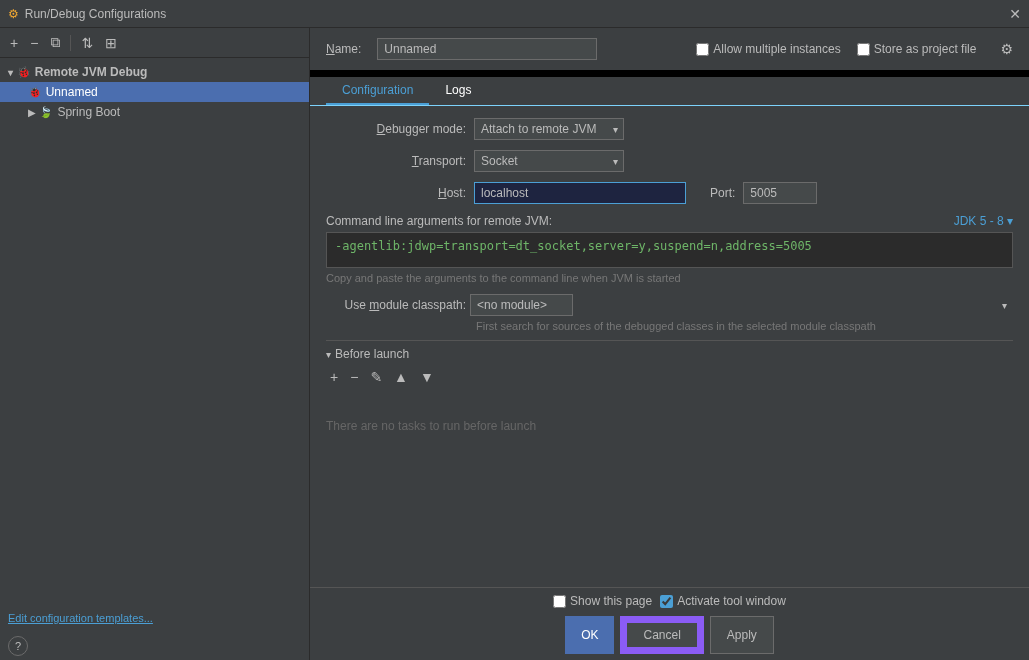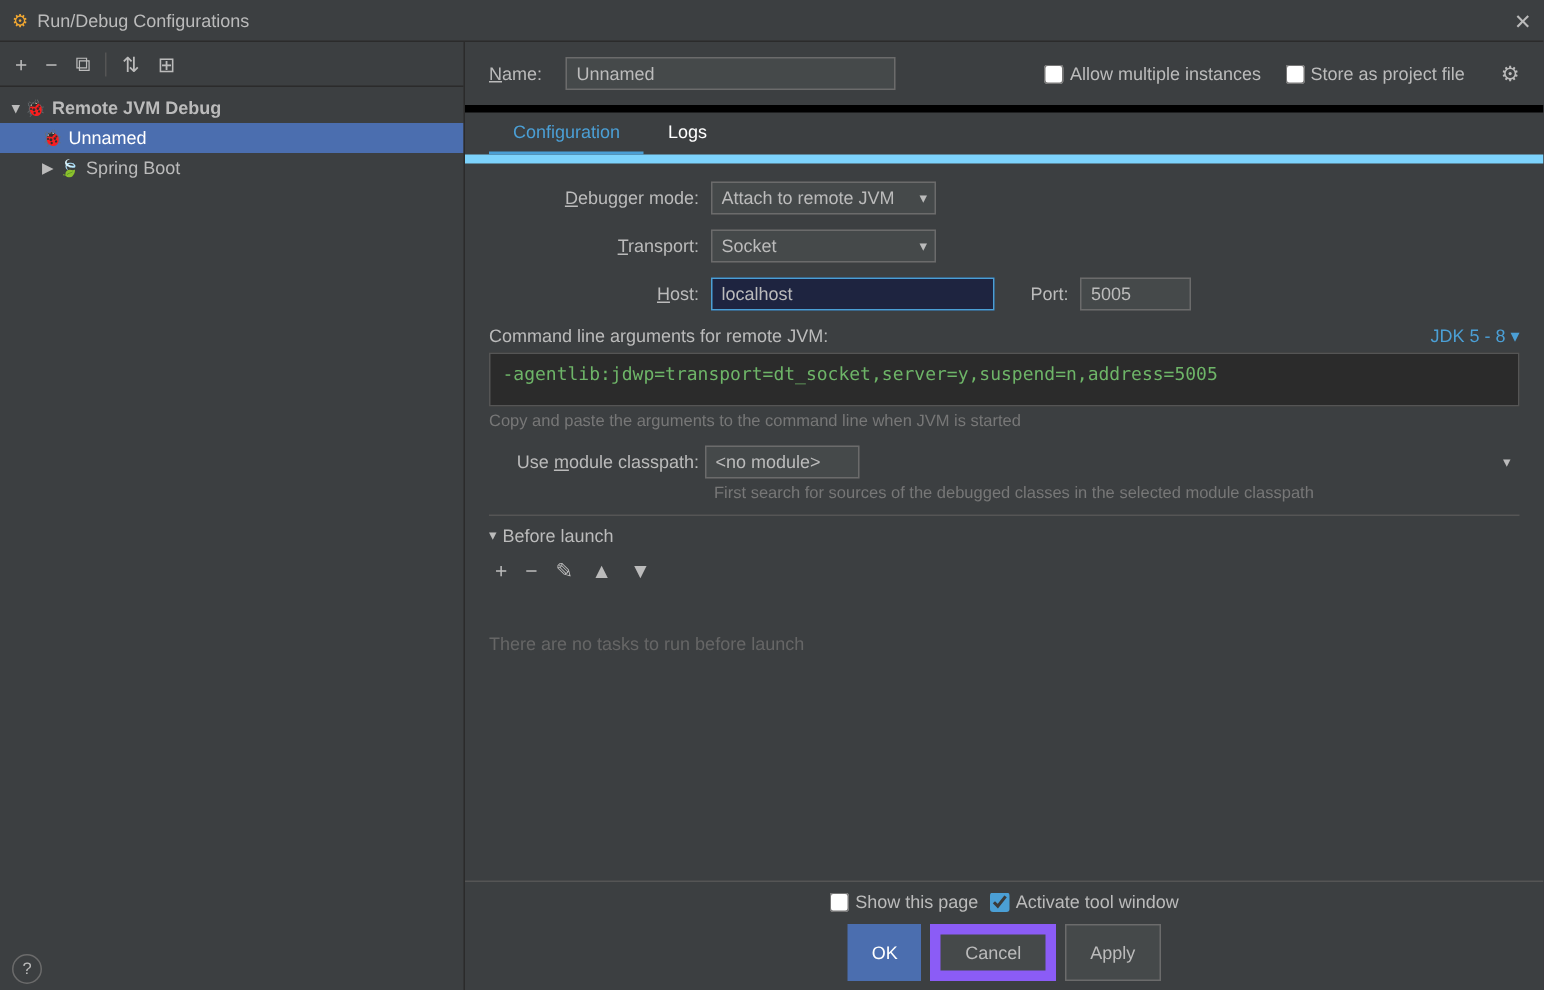"Name:" .right-header { border-bottom: 5px solid #000000 -> 7px solid #000000 }
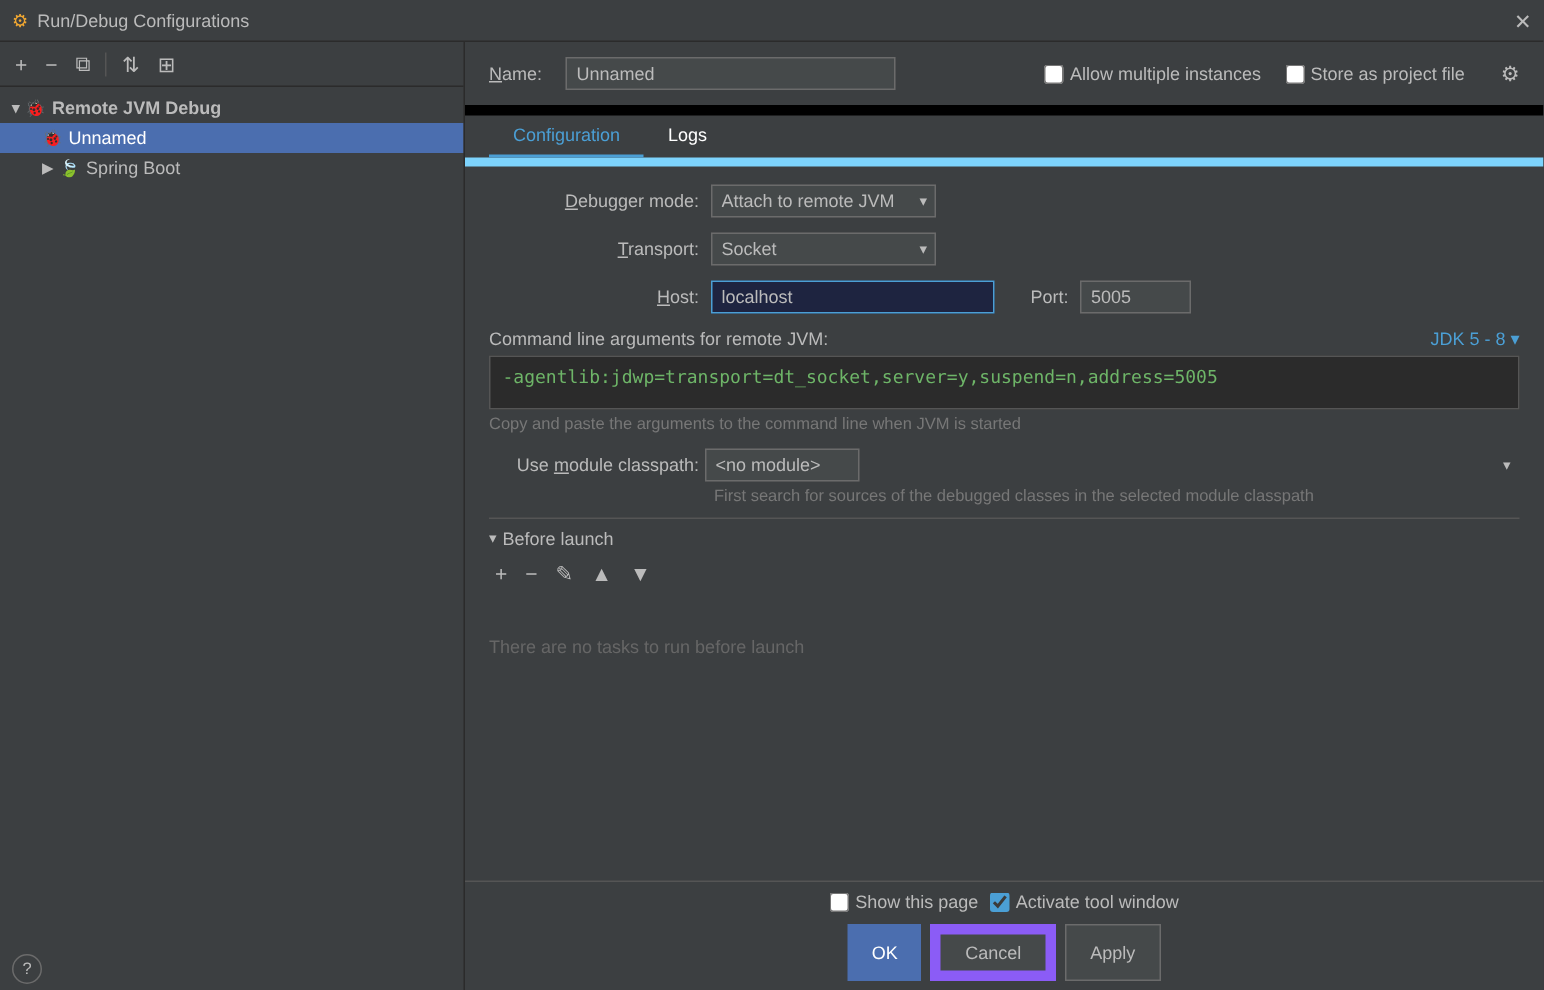"Configuration" .tabs { border-bottom: 6px solid #7dd3fc -> 1px solid #7dd3fc }
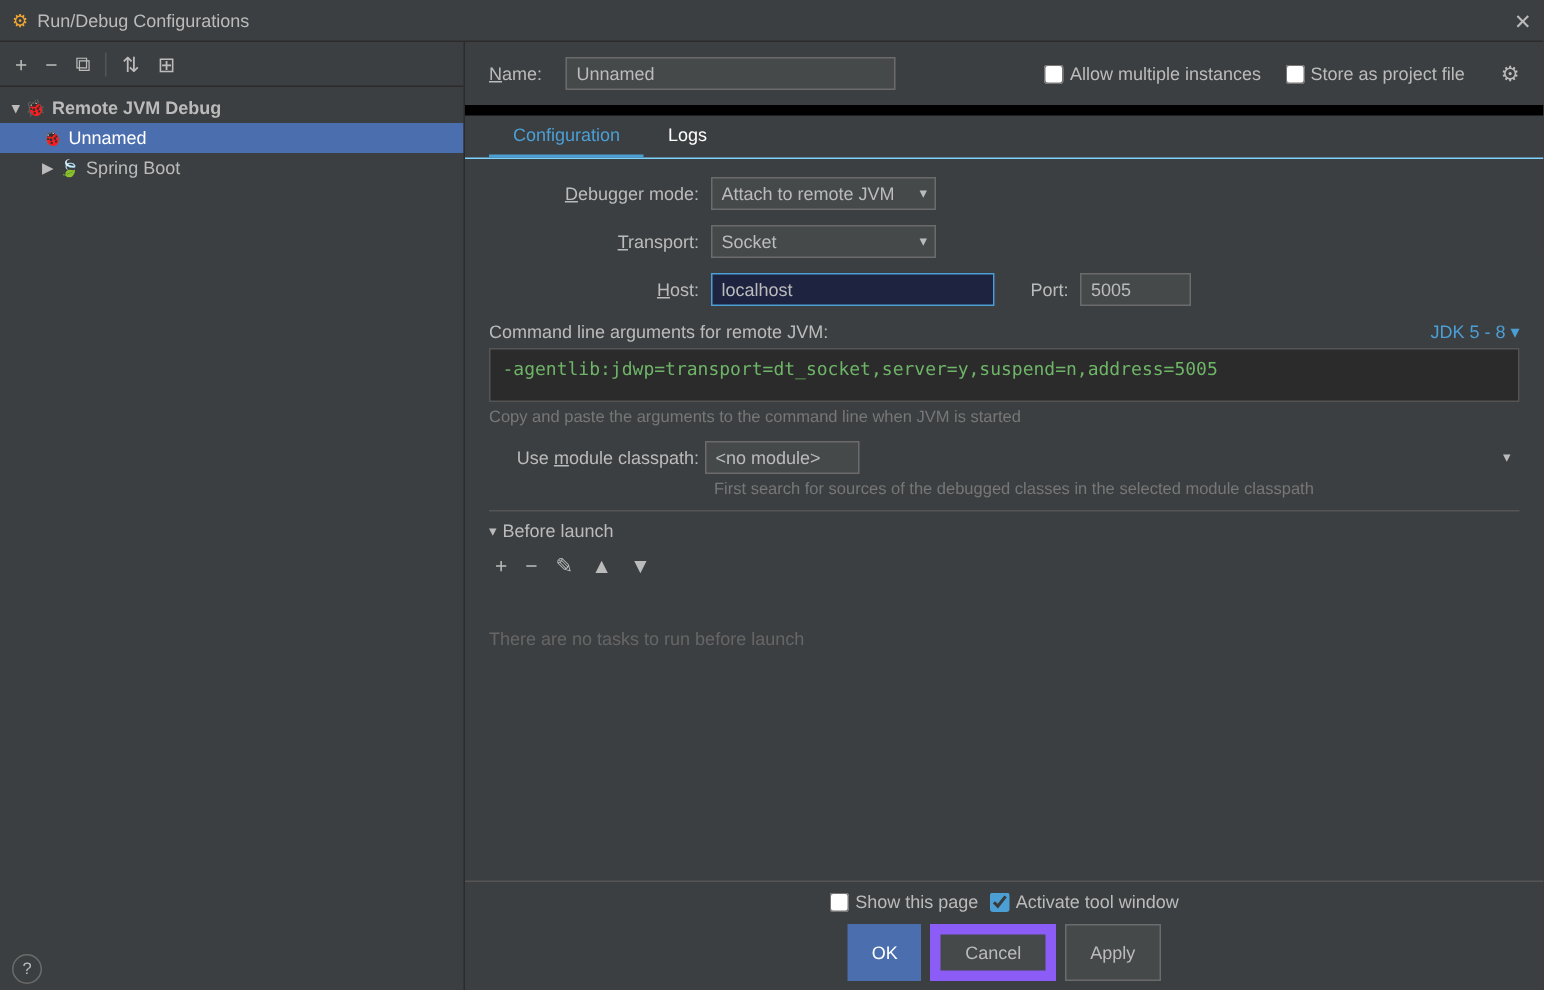"localhost" .host-input { width: 189px -> 212px }
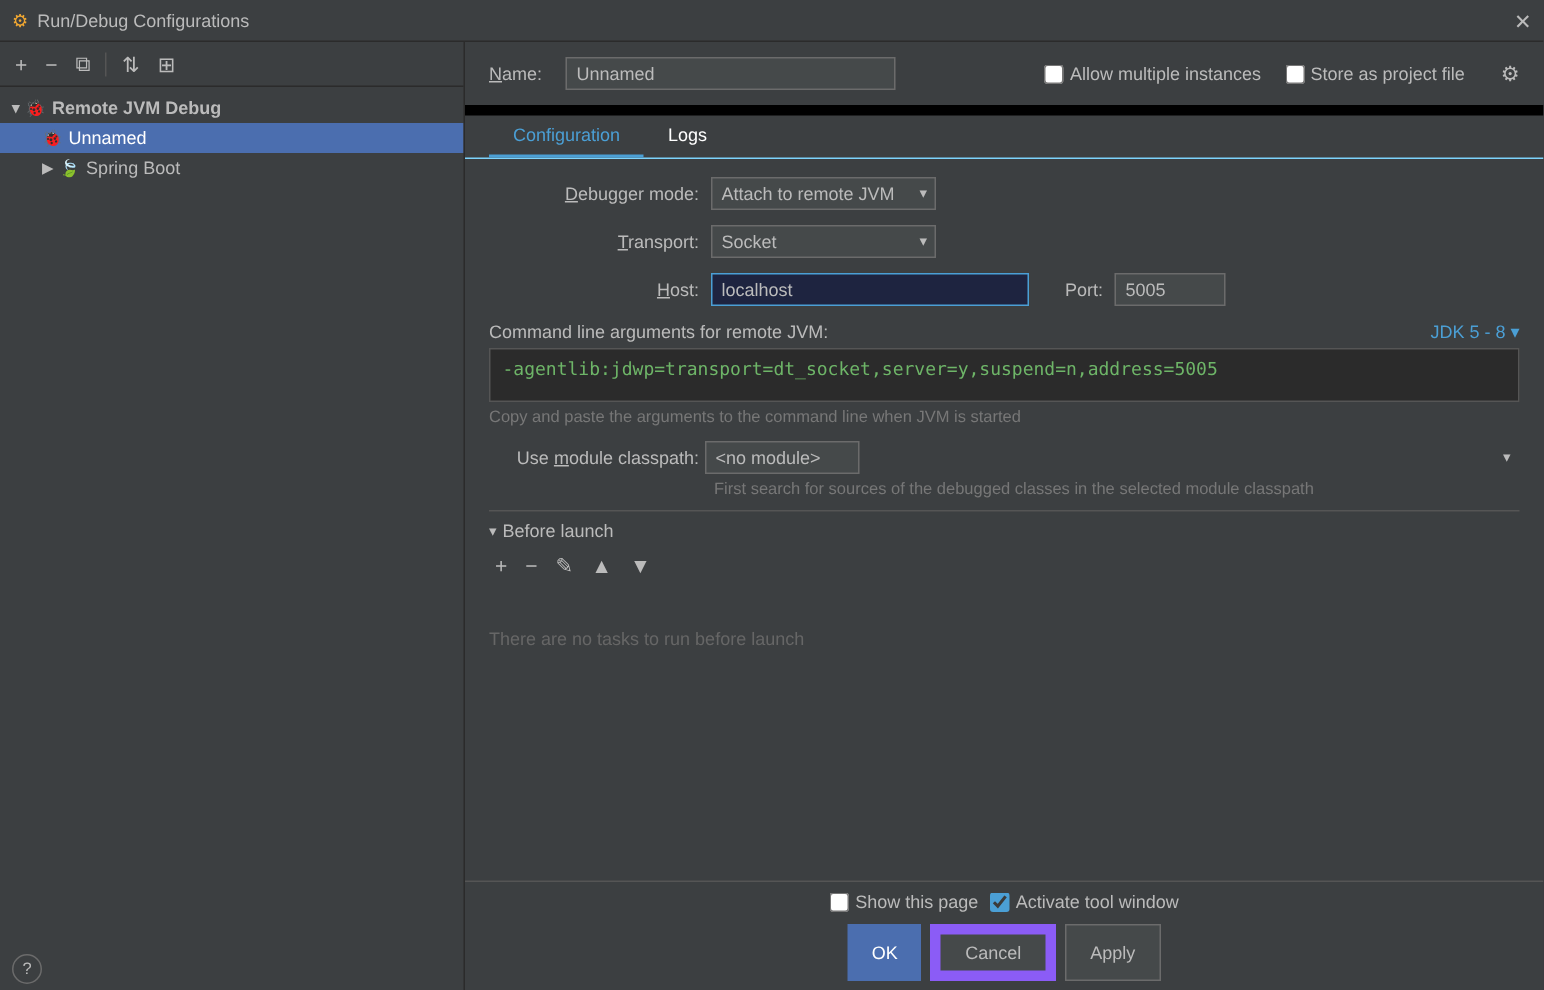"Edit configuration templates..." div.edit-templates { html: none -> <div>Edit configuration templates...</div> }
